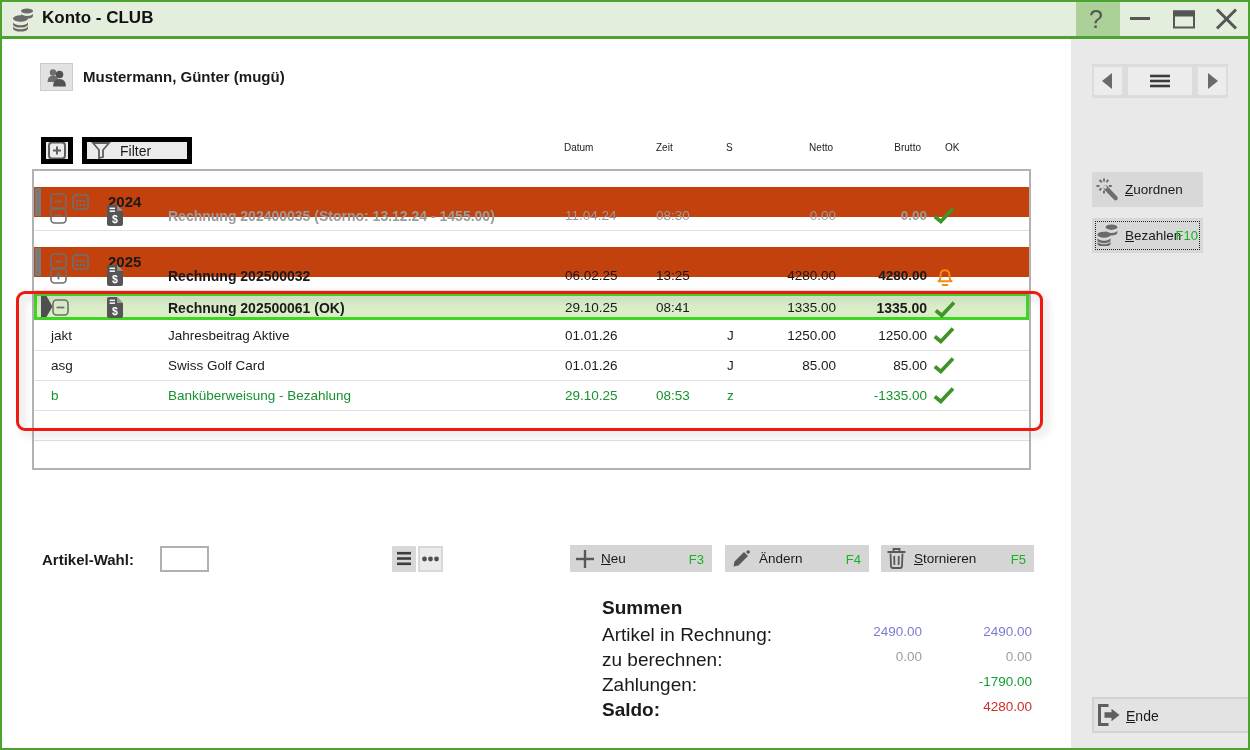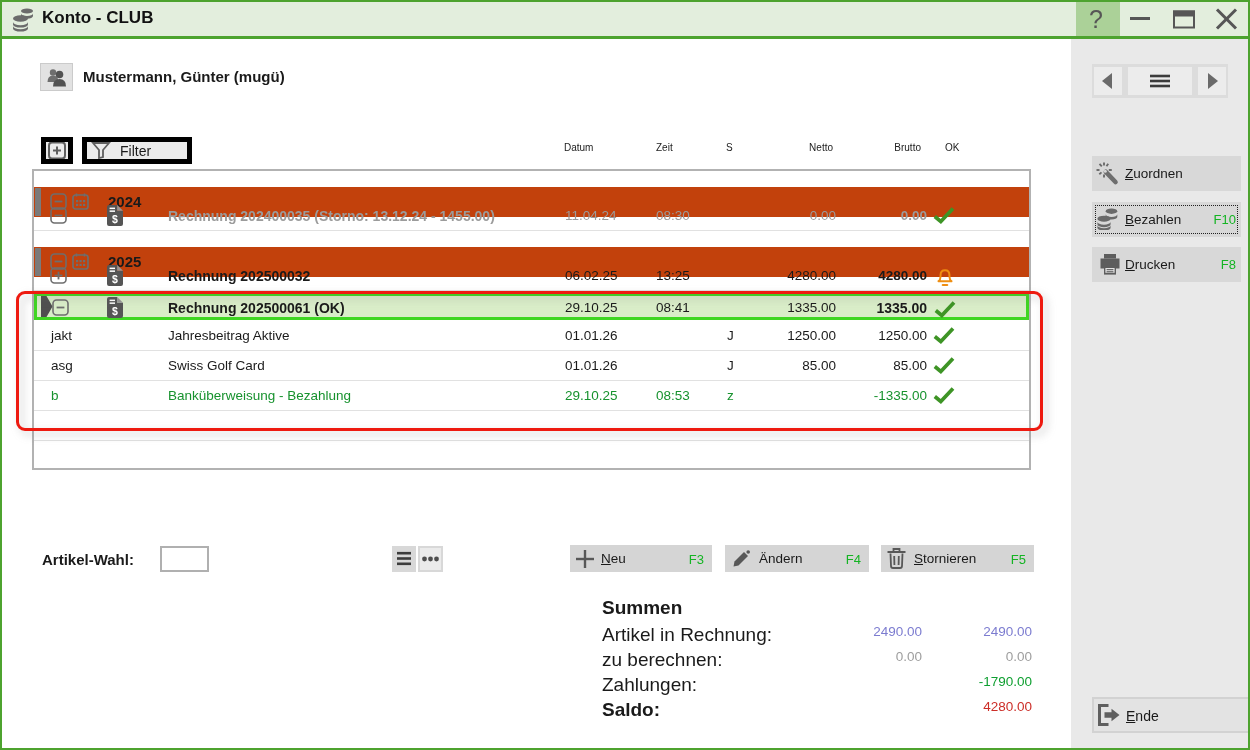"Zuordnen" .sbtn { margin-top: none -> 16px; width: 149px -> 111px }
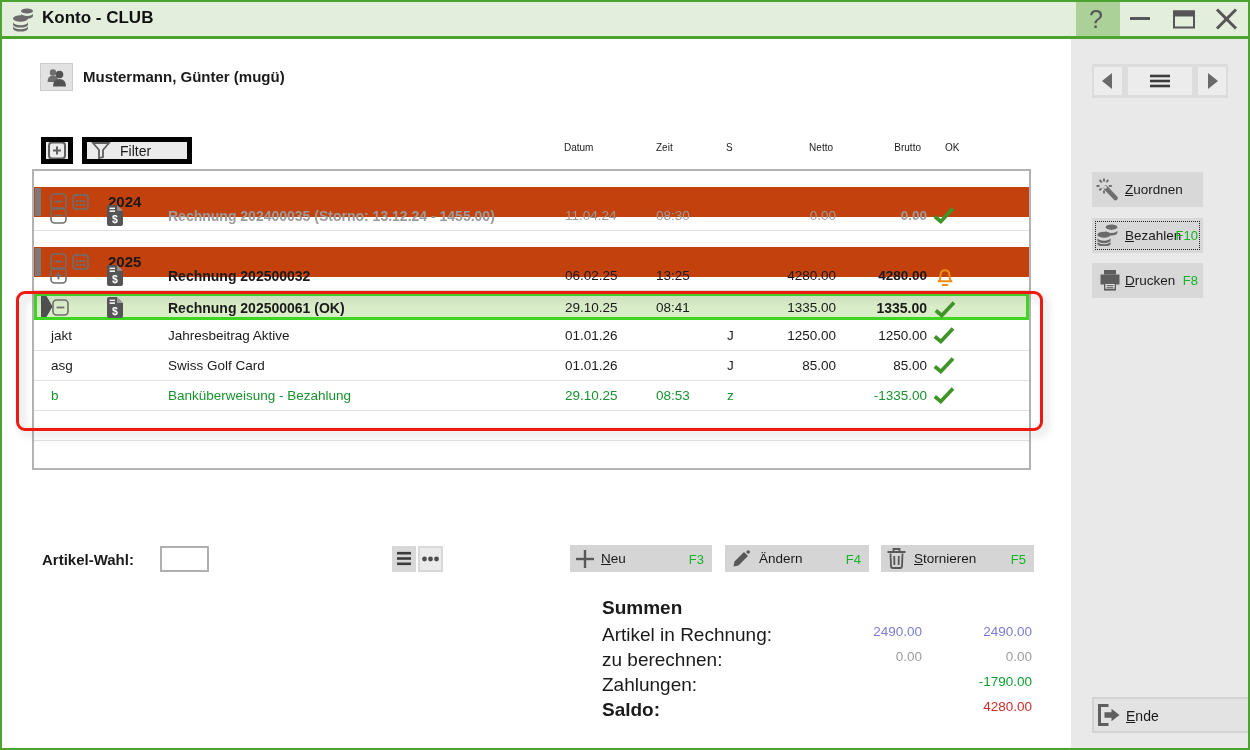"Drucken" div.sbtn { html: <div> <svg> <rect></rect> <path></path> <rect></rect> <rect></rect> <rect></rect> <rect></rect> </svg> <div>Drucken</div> <div>F8</div> </div> -> none }
